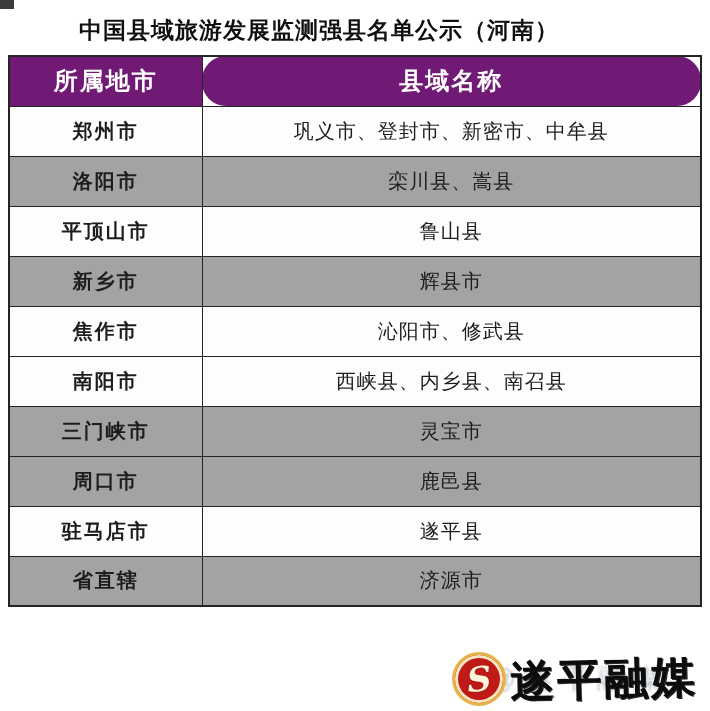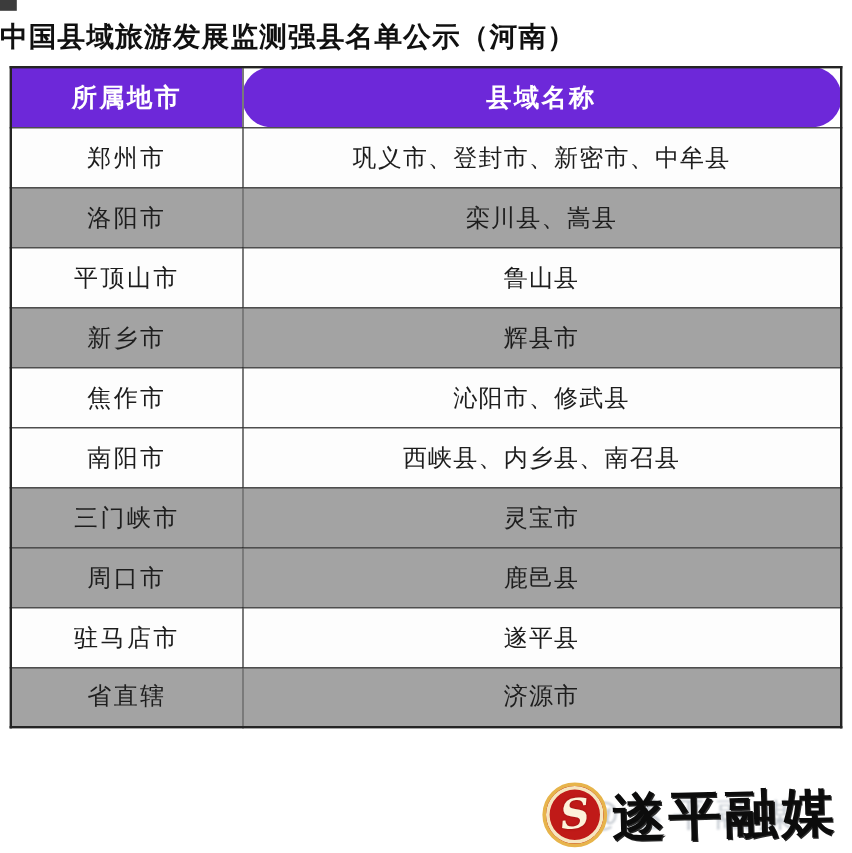"中国县域旅游发展监测强县名单公示（河南）" .title { text-align: none -> center }
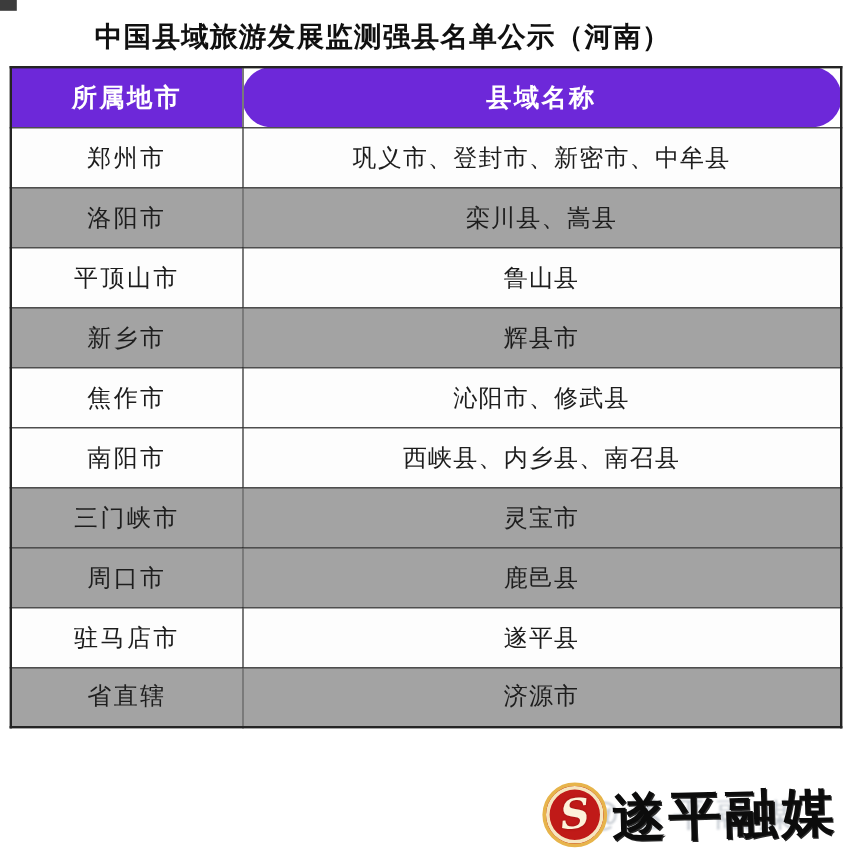"所属地市" .county-table th { background: #6d28d9 -> #701a75; font-size: 21px -> 24px }
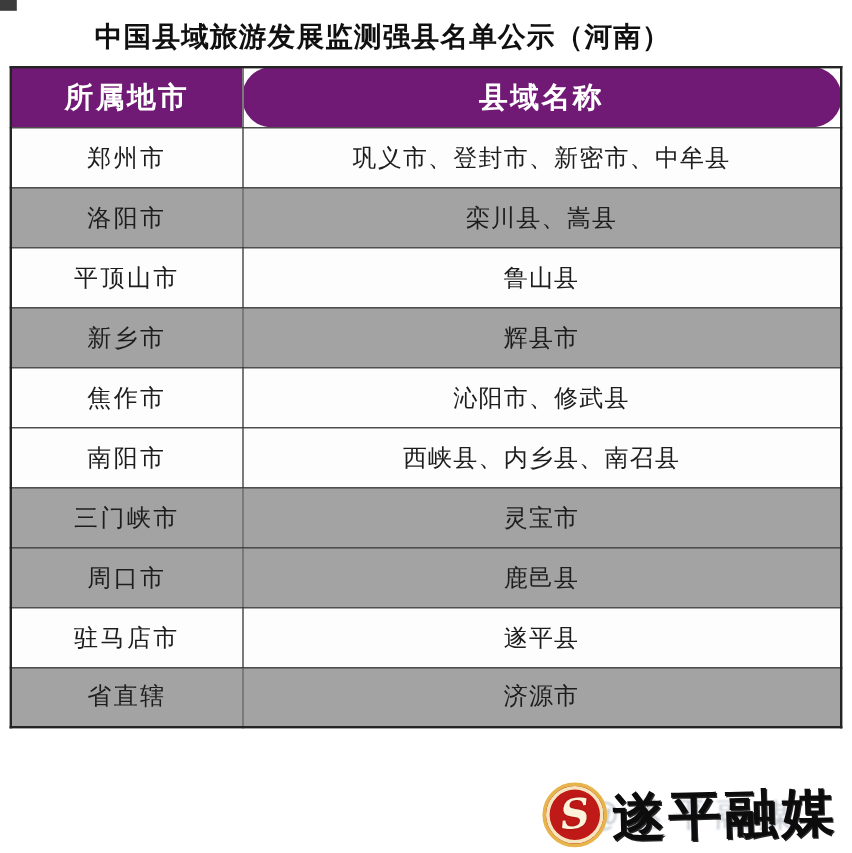"郑州市" .col-city { font-weight: none -> bold }
